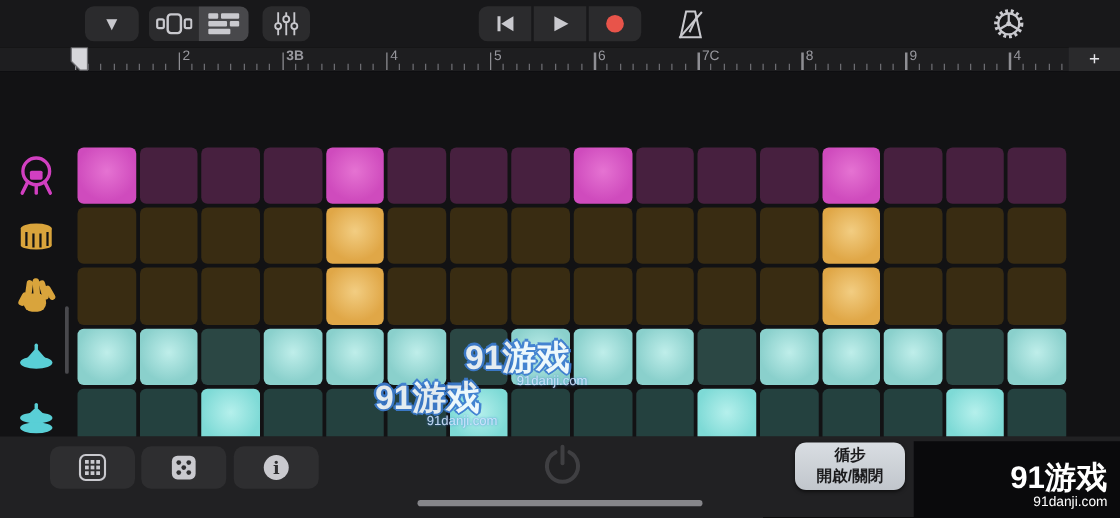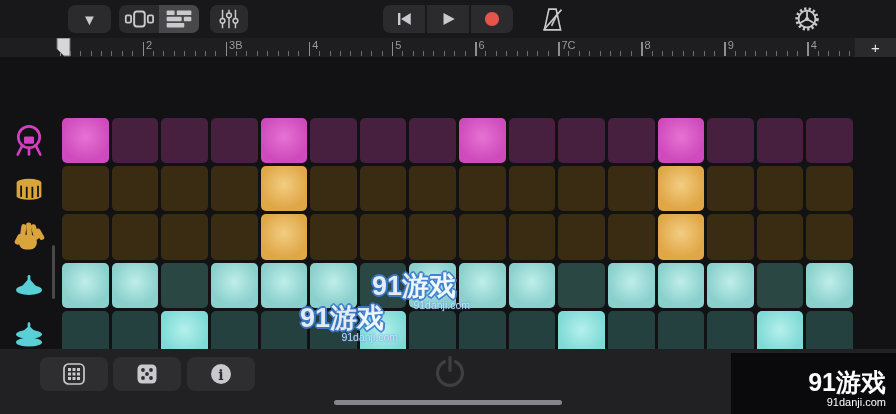"3B" span.bar-label { font-weight: none -> bold }
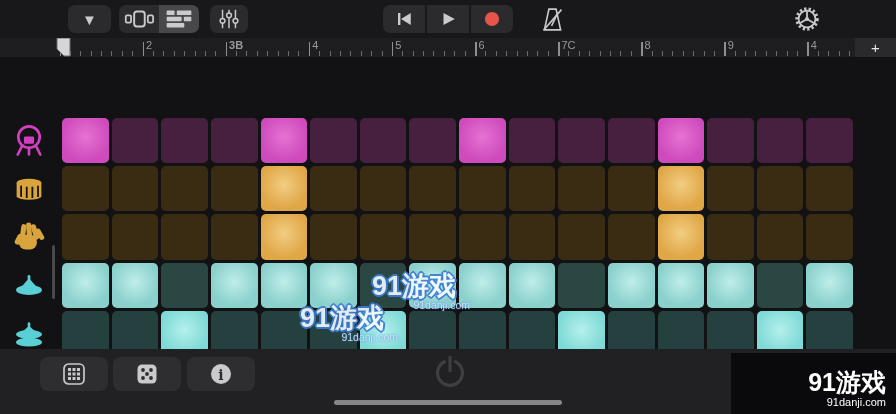"循步" div { html: none -> <div> <span>循步</span> <span>開啟/關閉</span> </div> }
